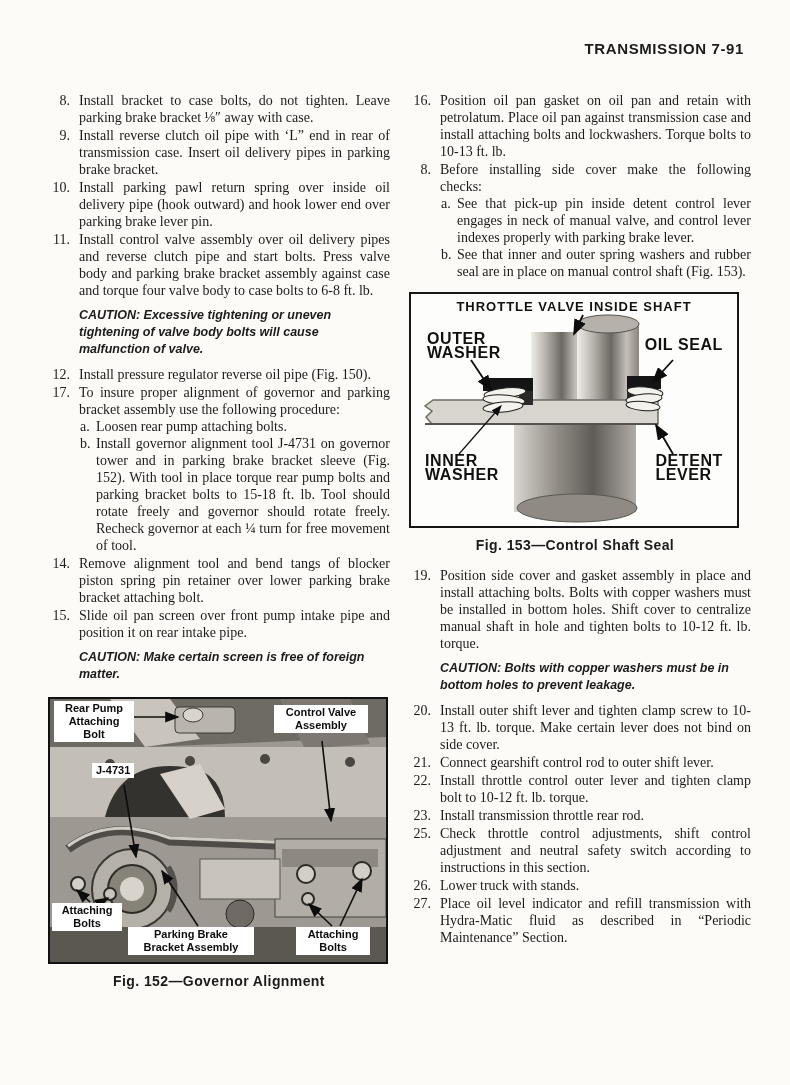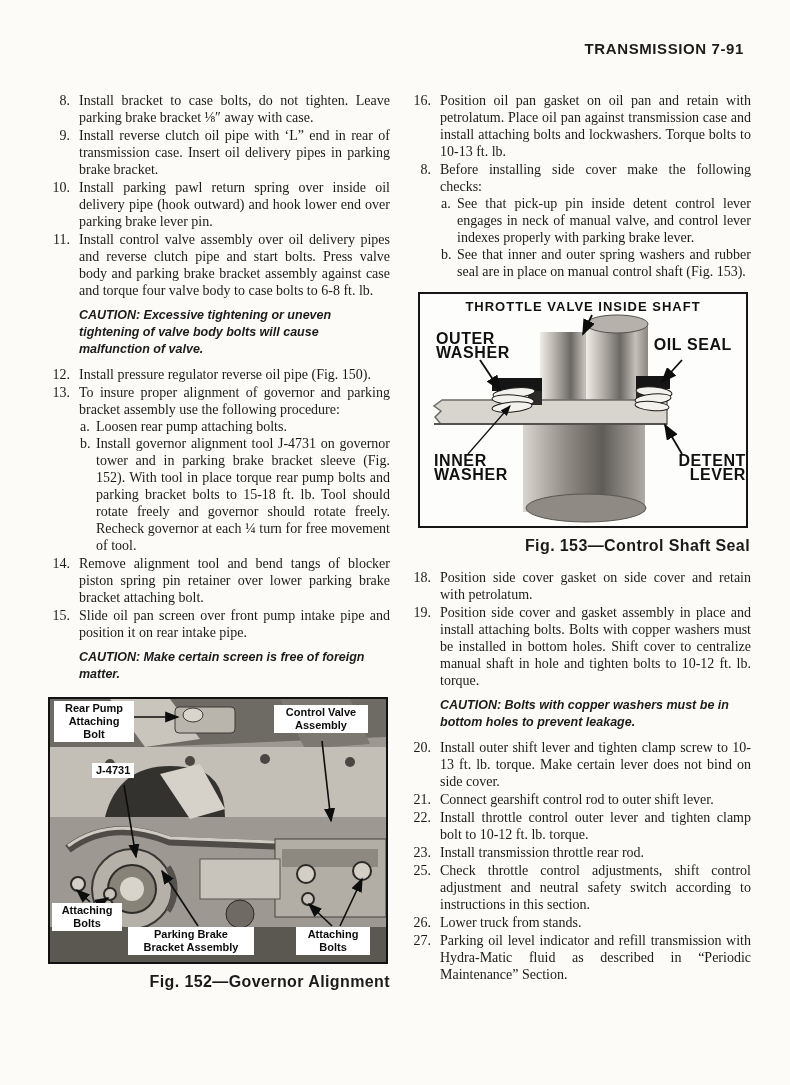"THROTTLE VALVE INSIDE SHAFT" .fig153-wrap { margin: 12px 0 6px 12px -> 12px 0 6px 3px }
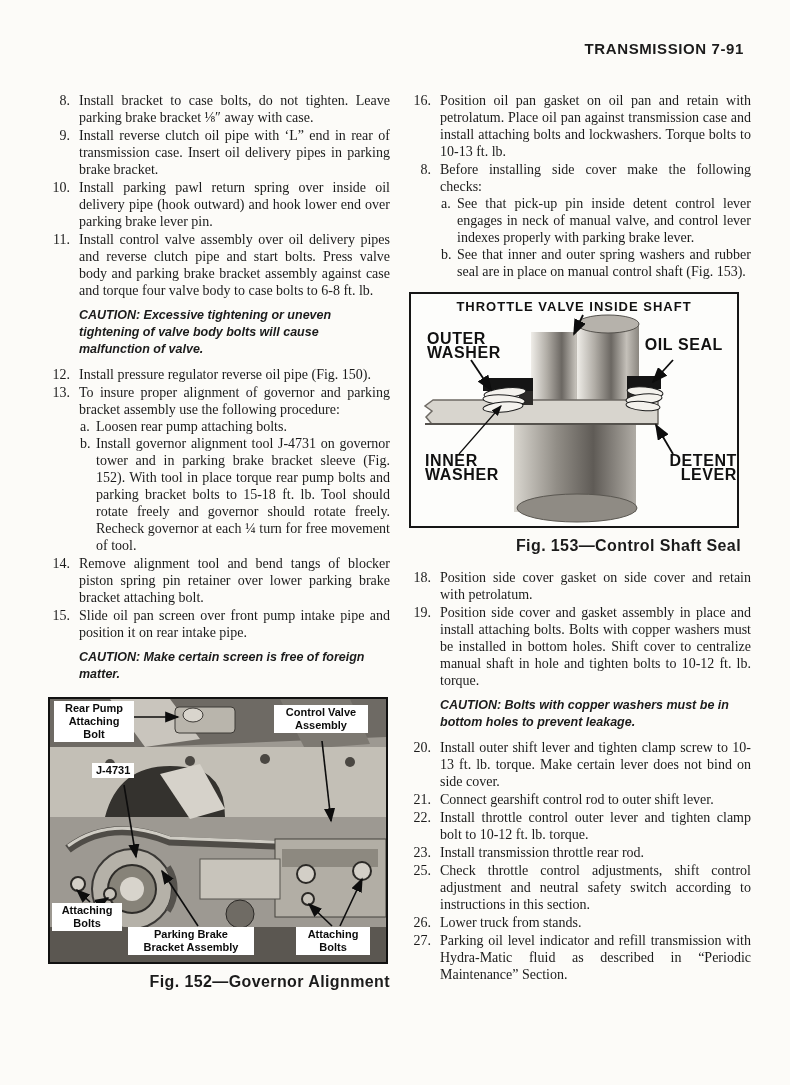"13." span.num { text: 13 -> 17 }
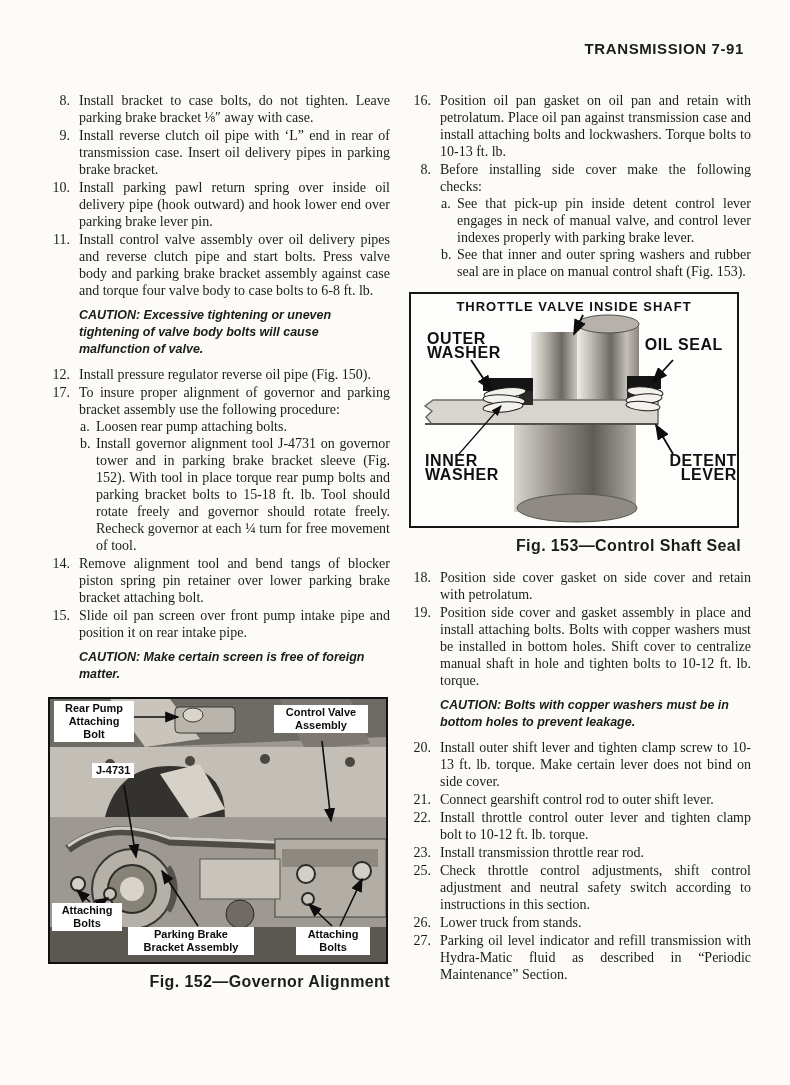"DETENT" div.flabel { right: 0 -> 14px; text-align: right -> none }
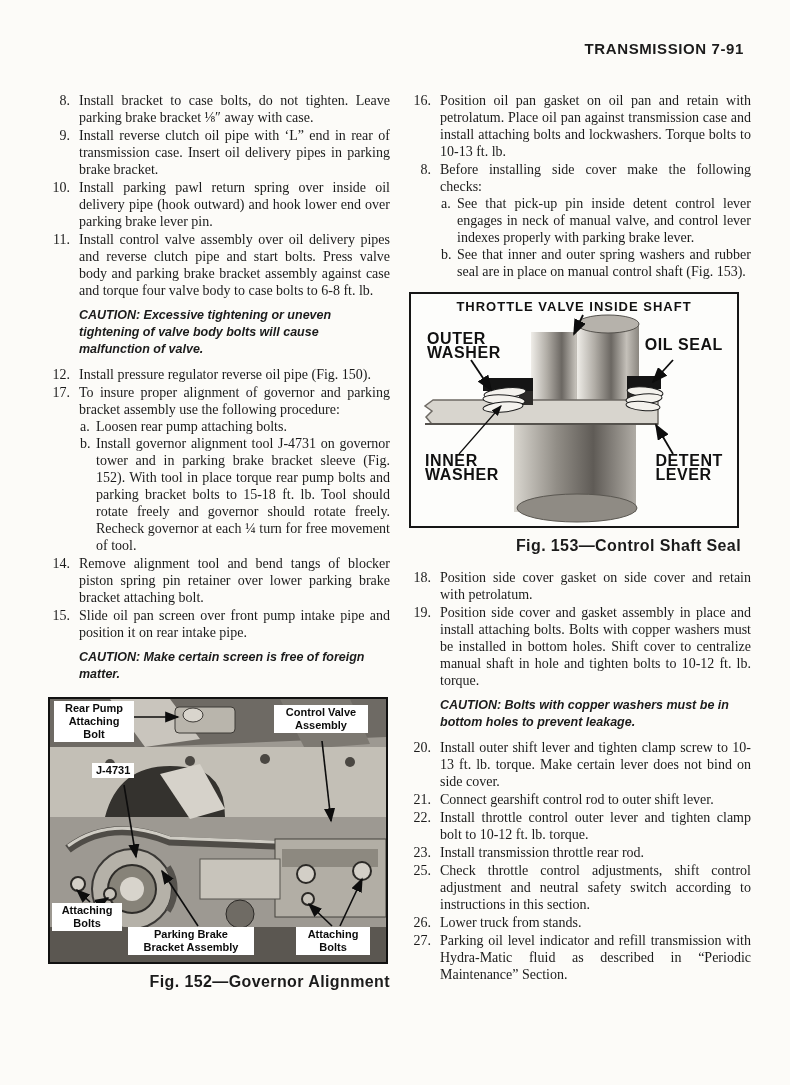"Fig. 153—Control Shaft Seal" .figcaption { font-size: 16px -> 14px; text-align: right -> center }
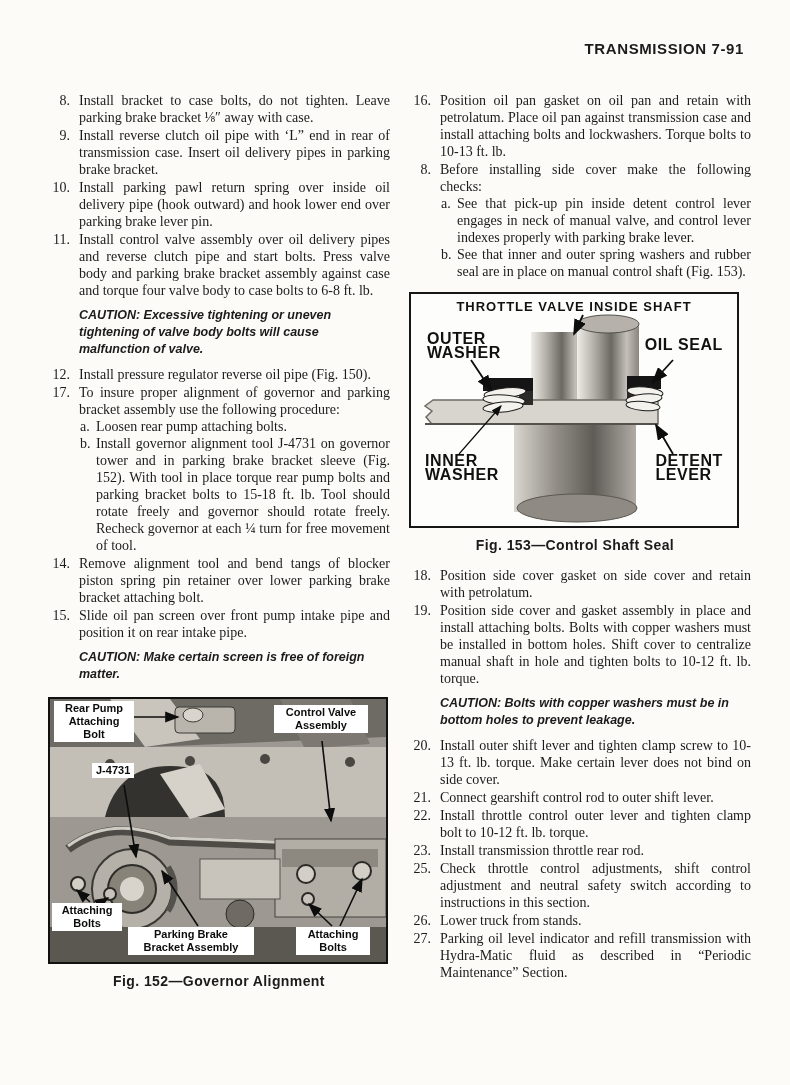"18." div.step { html: <div> <span>18.</span> <span>Position side cover gasket on side cover and retain with petrolatum.</span> </div> -> none }
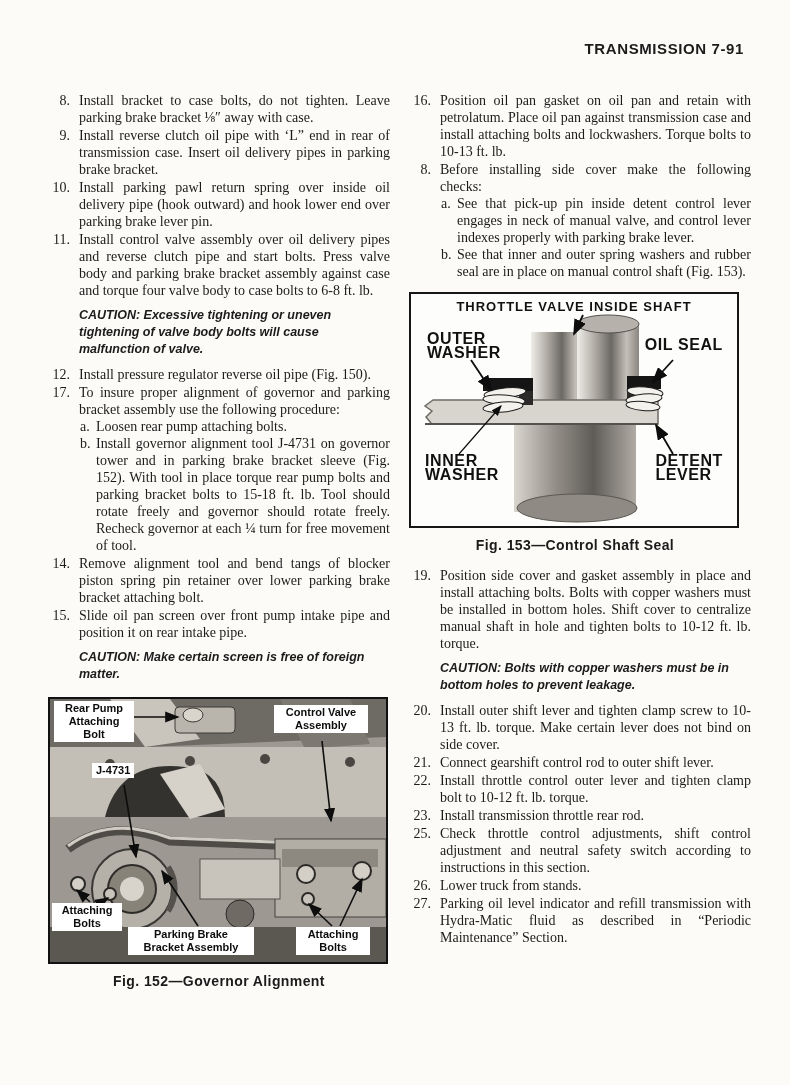"Lower truck from stands." span.body { text: from -> with }
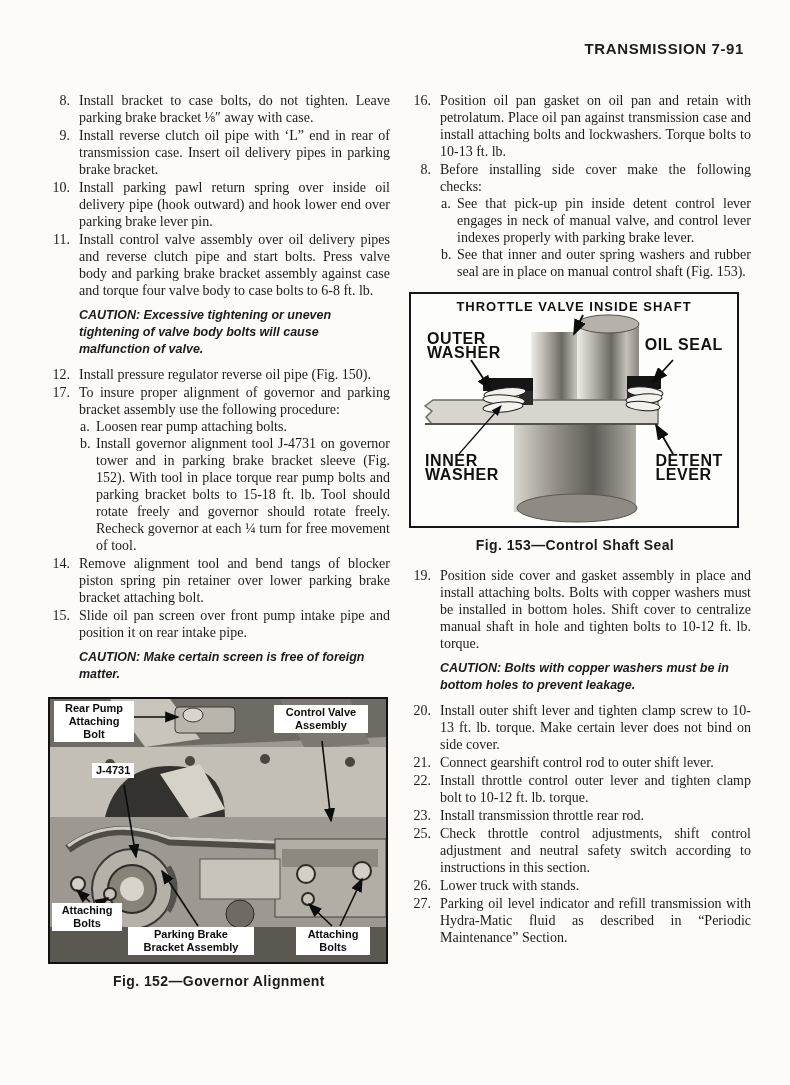"Parking oil level indicator and" span.body { text: Parking -> Place }
